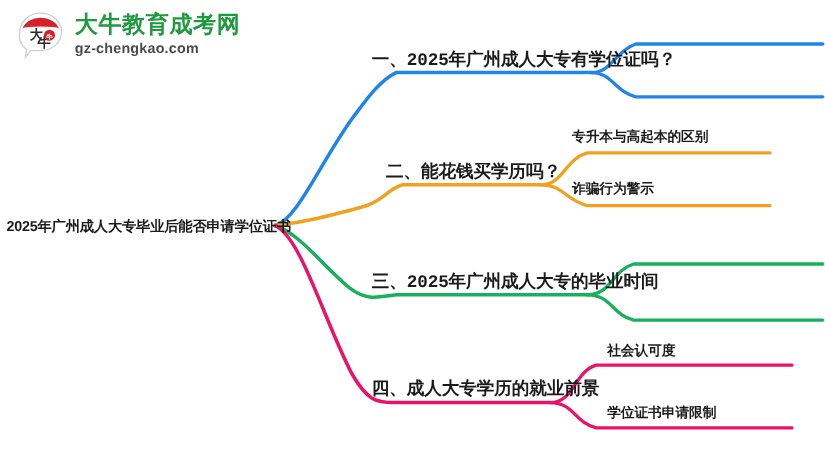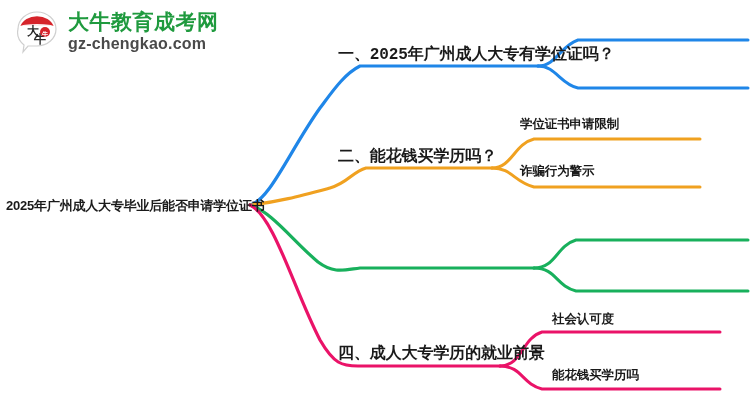"gz-chengkao.com" .logo-sub { font-size: 16px -> 13px }
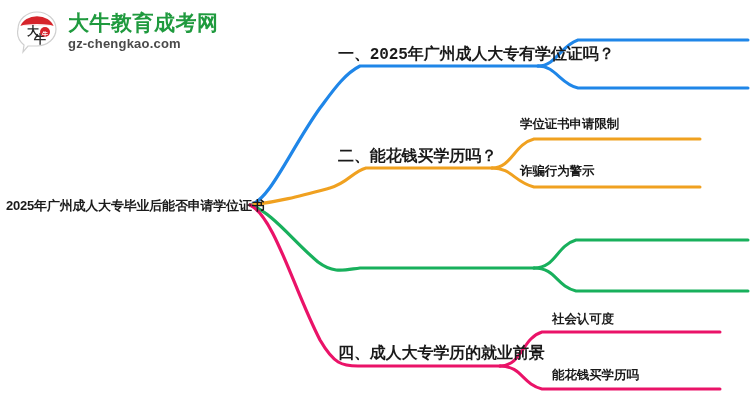"学位证书申请限制" div.node { text: 学位证书申请限制 -> 专升本与高起本的区别 }
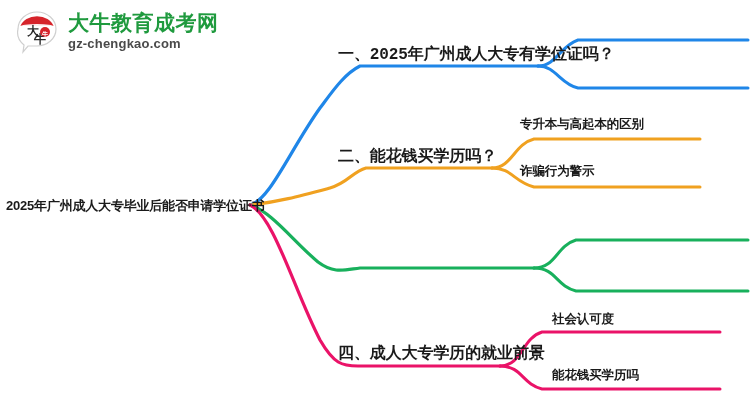"二、能花钱买学历吗？" div.node { left: 338px -> 351px }
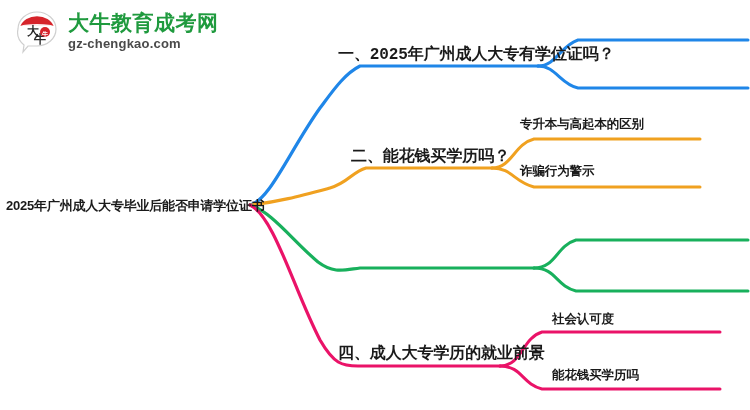"三、2025年广州成人大专的毕业时间" div.node { html: none -> <div>三、2025年广州成人大专的毕业时间</div> }
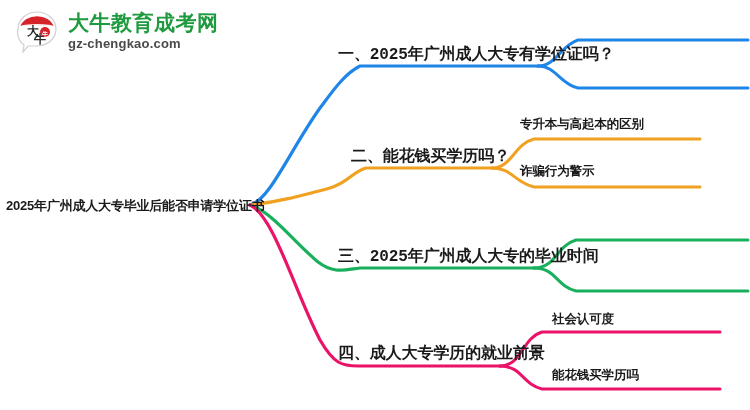"能花钱买学历吗" div.node { text: 能花钱买学历吗 -> 学位证书申请限制 }
